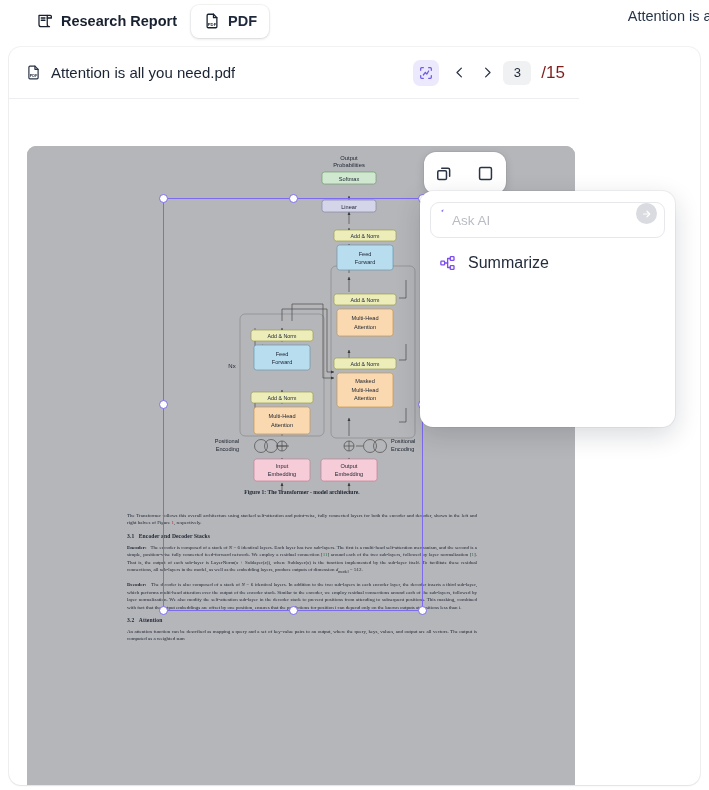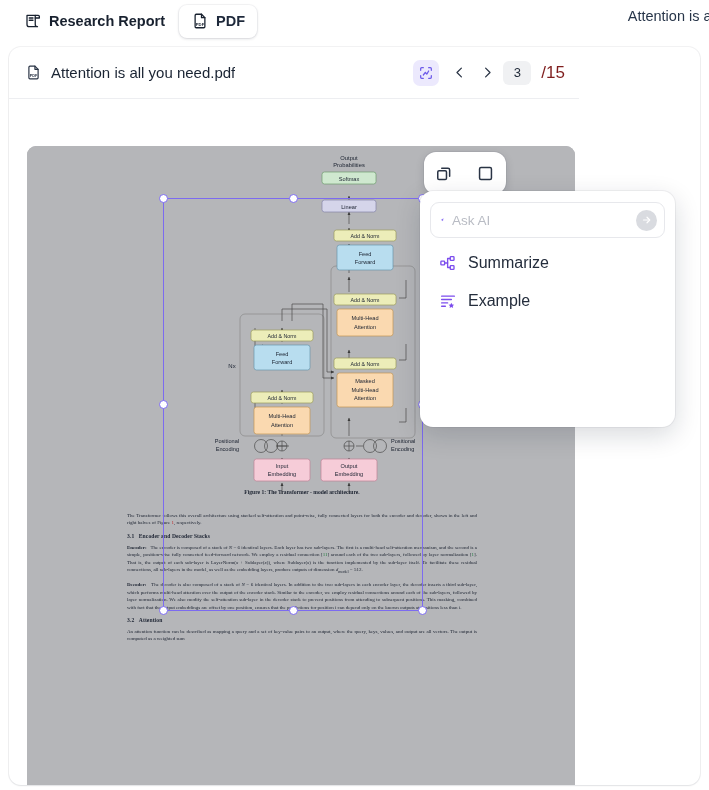"Research Report" .tabbar { padding-left: 12px -> 24px }
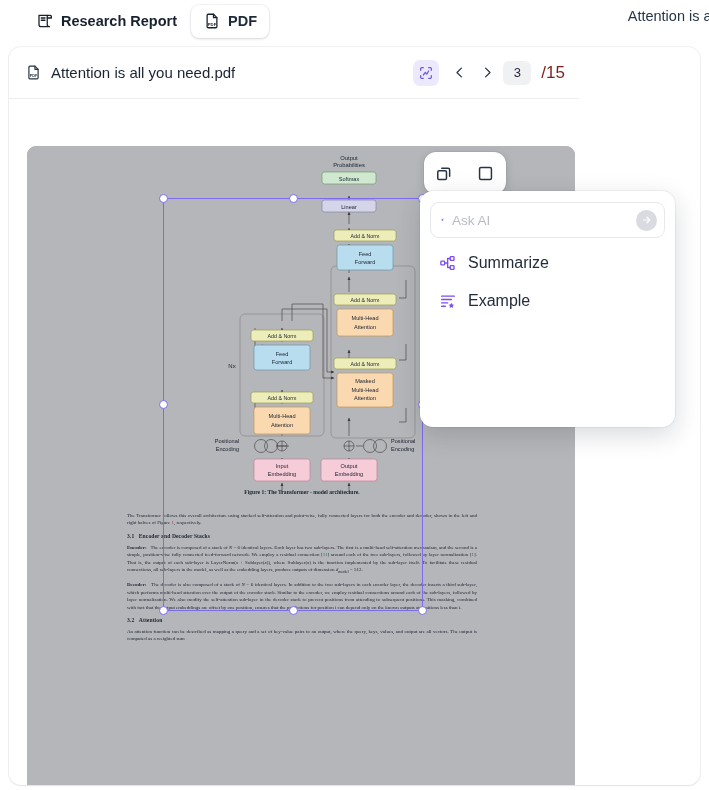"Ask AI" .ask-row { align-items: center -> none }
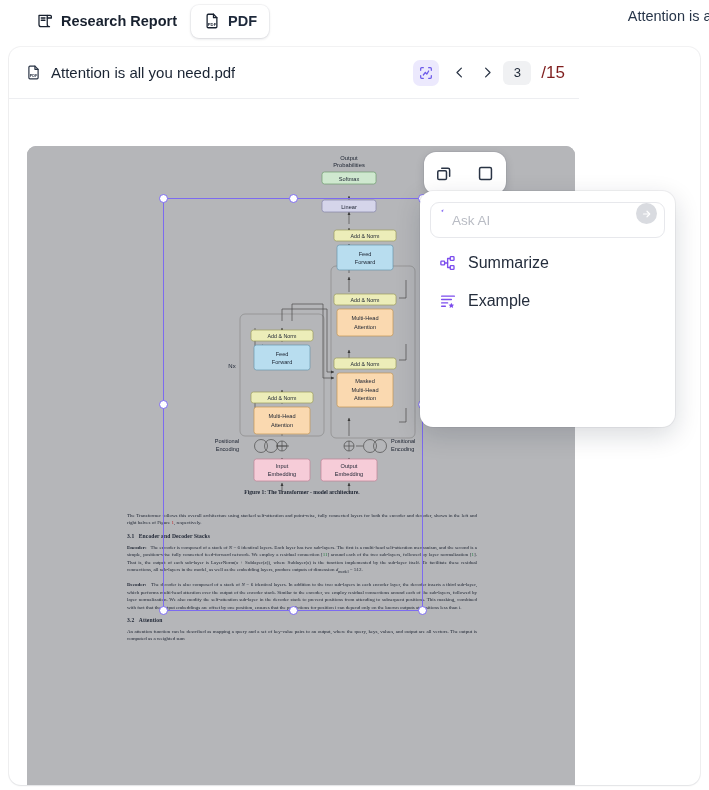"Example" div.menu-item { html: <div> <svg> <path></path> <path></path> <path></path> <path></path> <path></path> </svg> <span>Example</span> </div> -> none }
